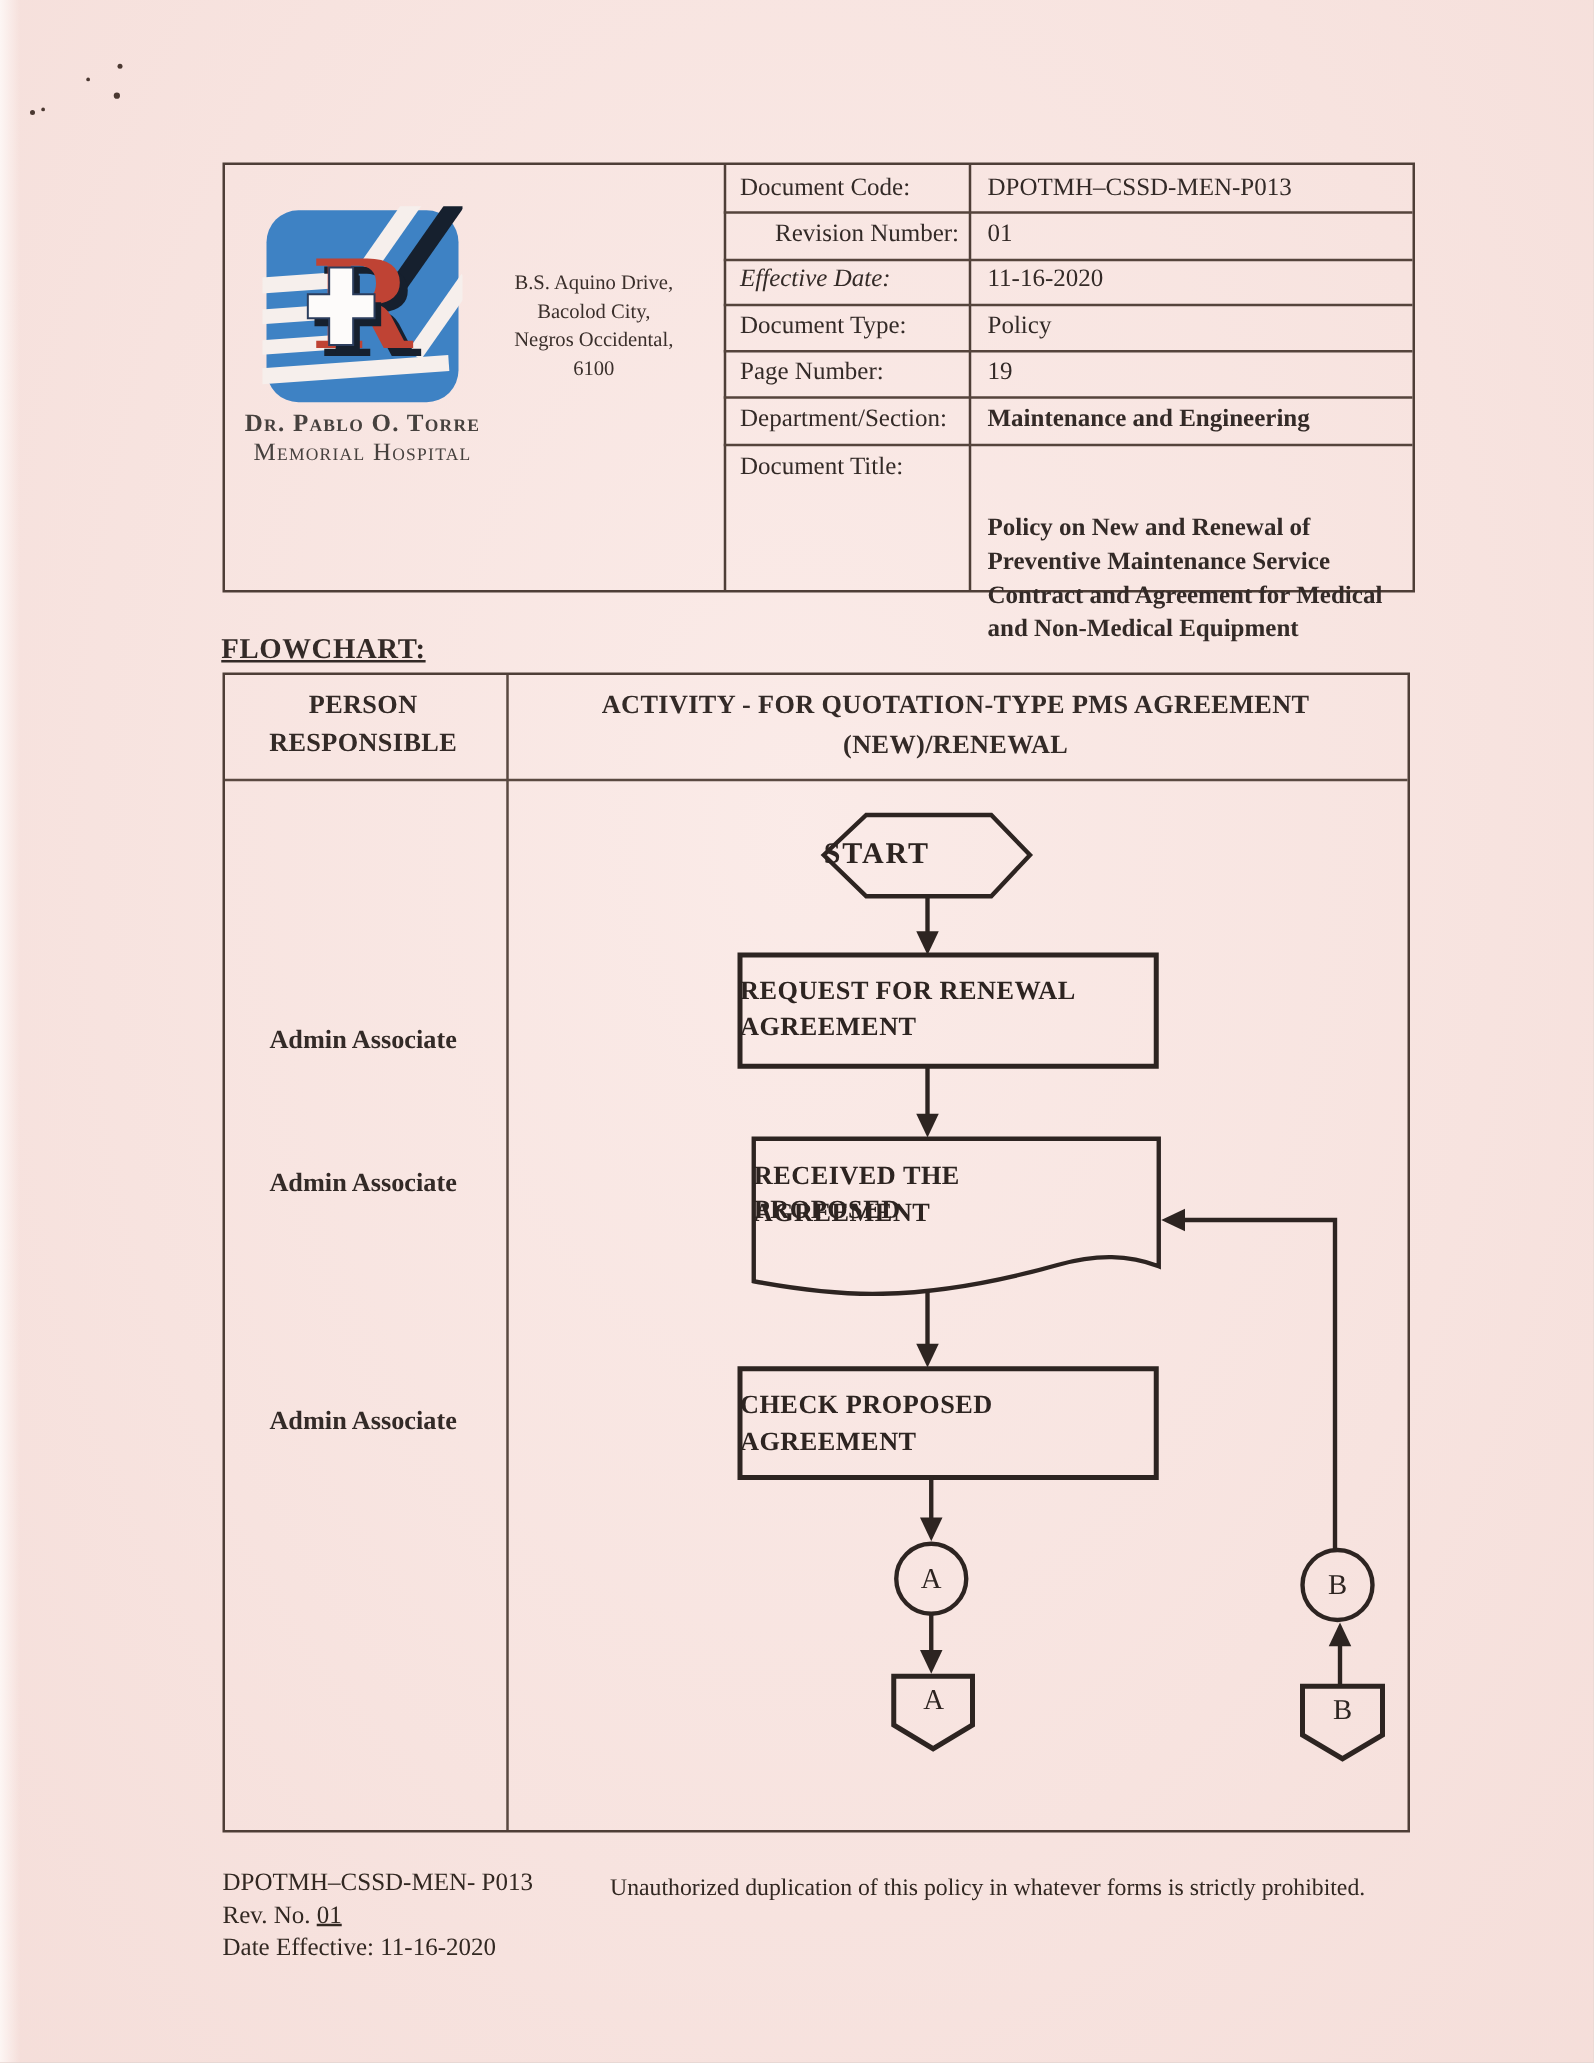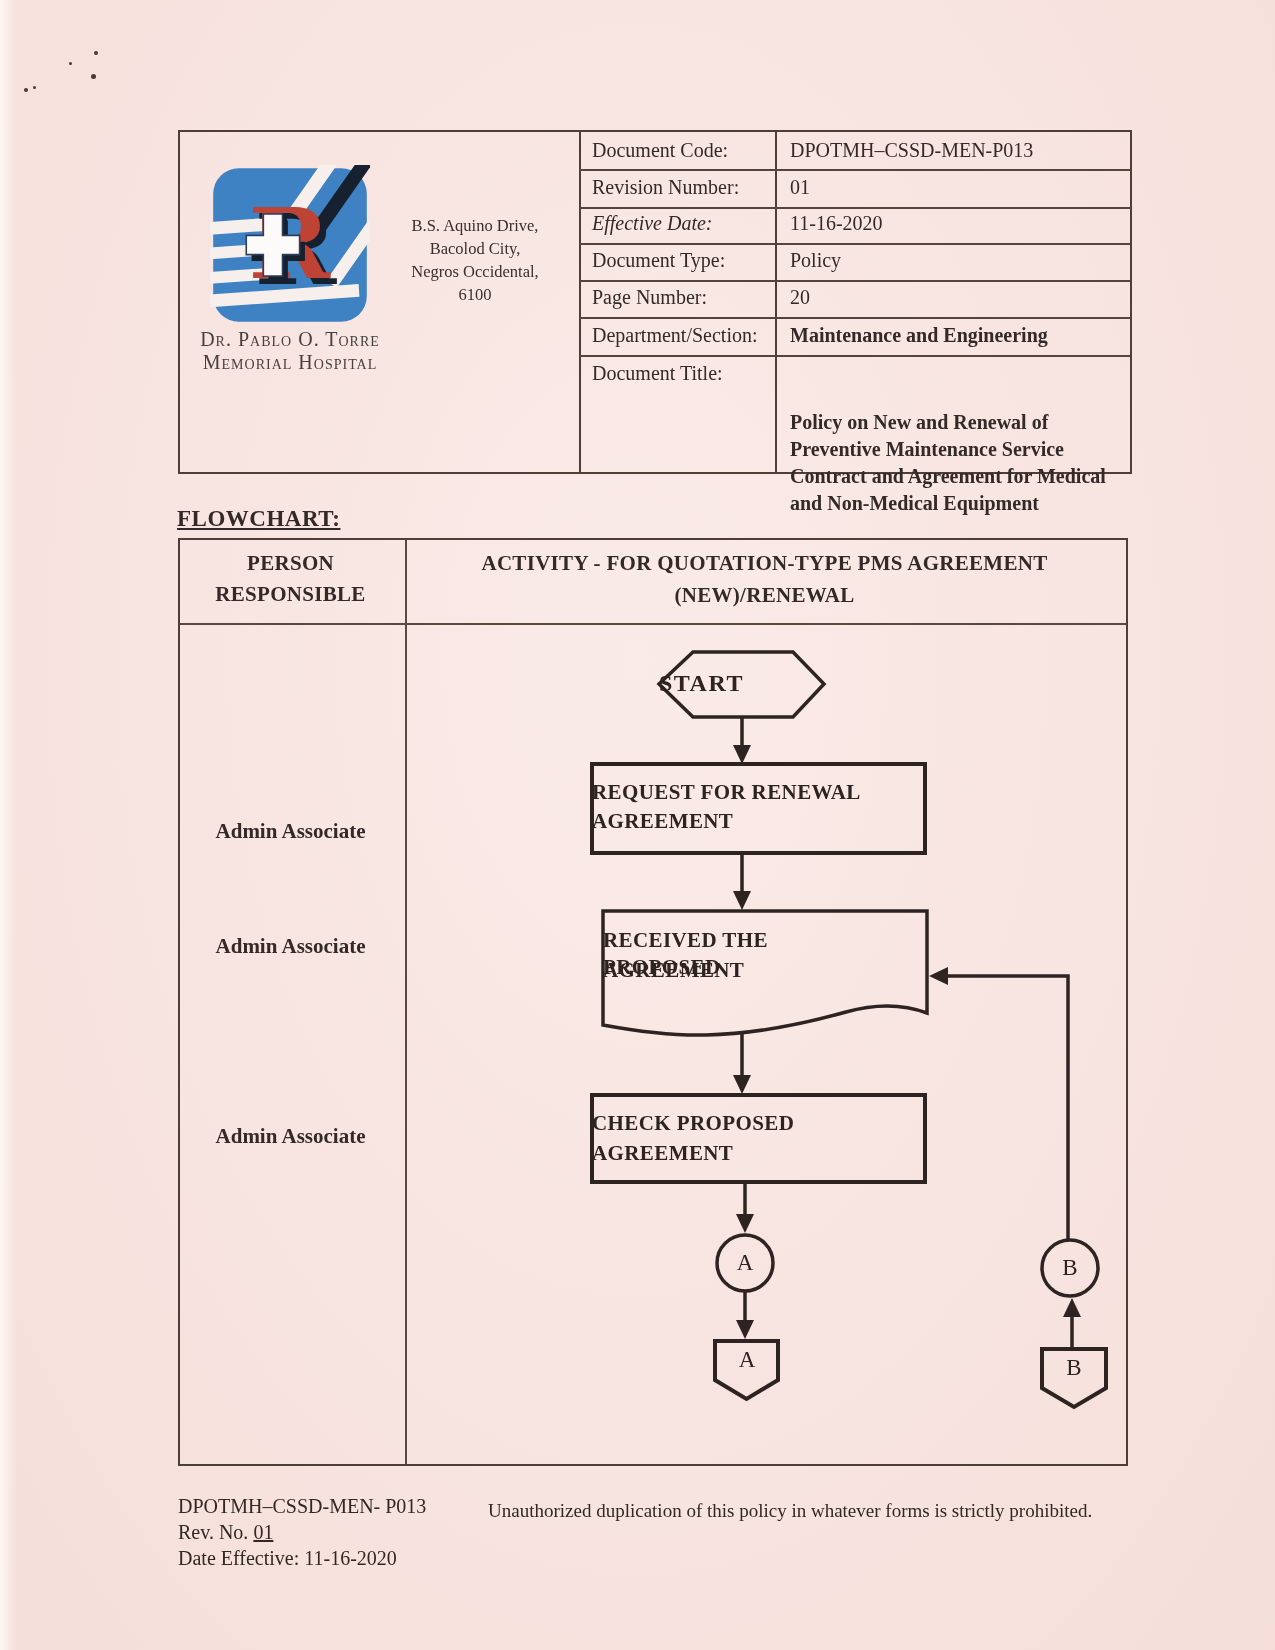"Revision Number:" div.hdr-label { margin-left: none -> 28px }
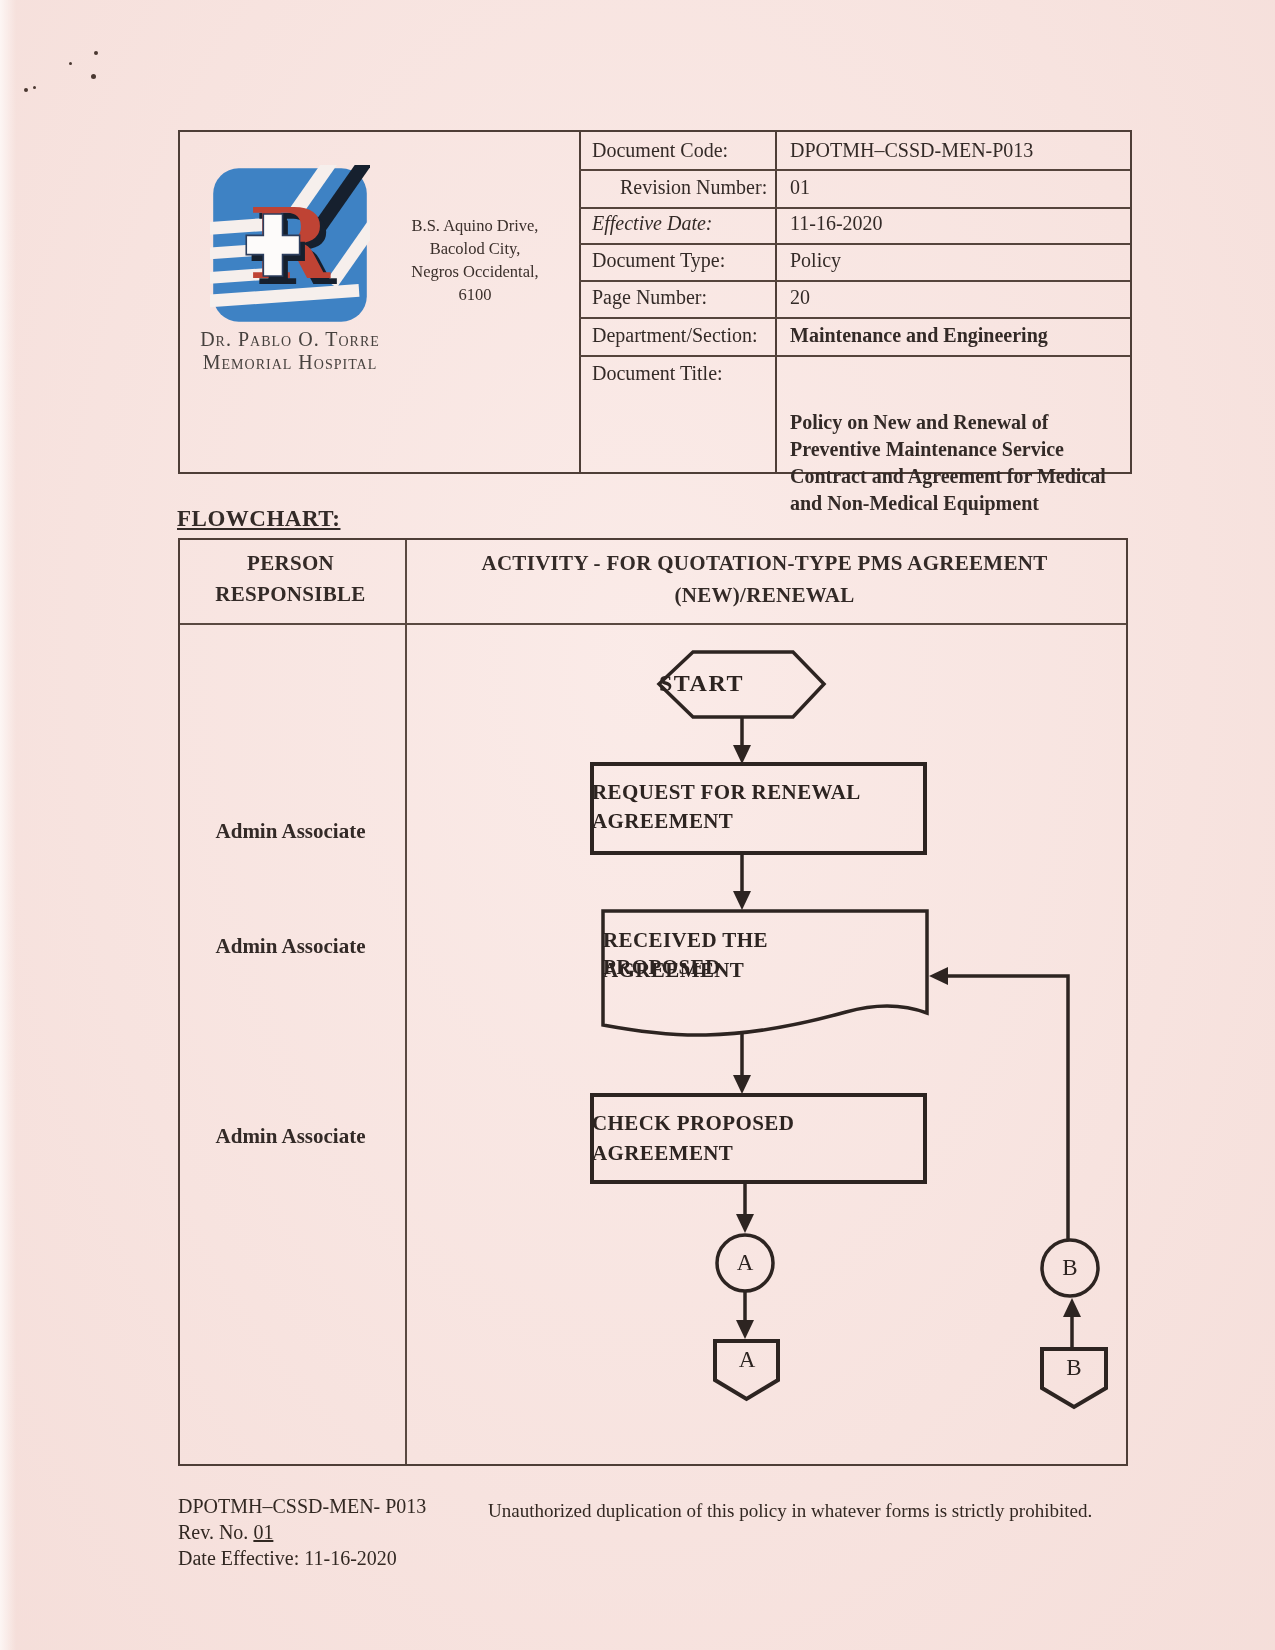"20" div.hdr-value { text: 20 -> 19 }
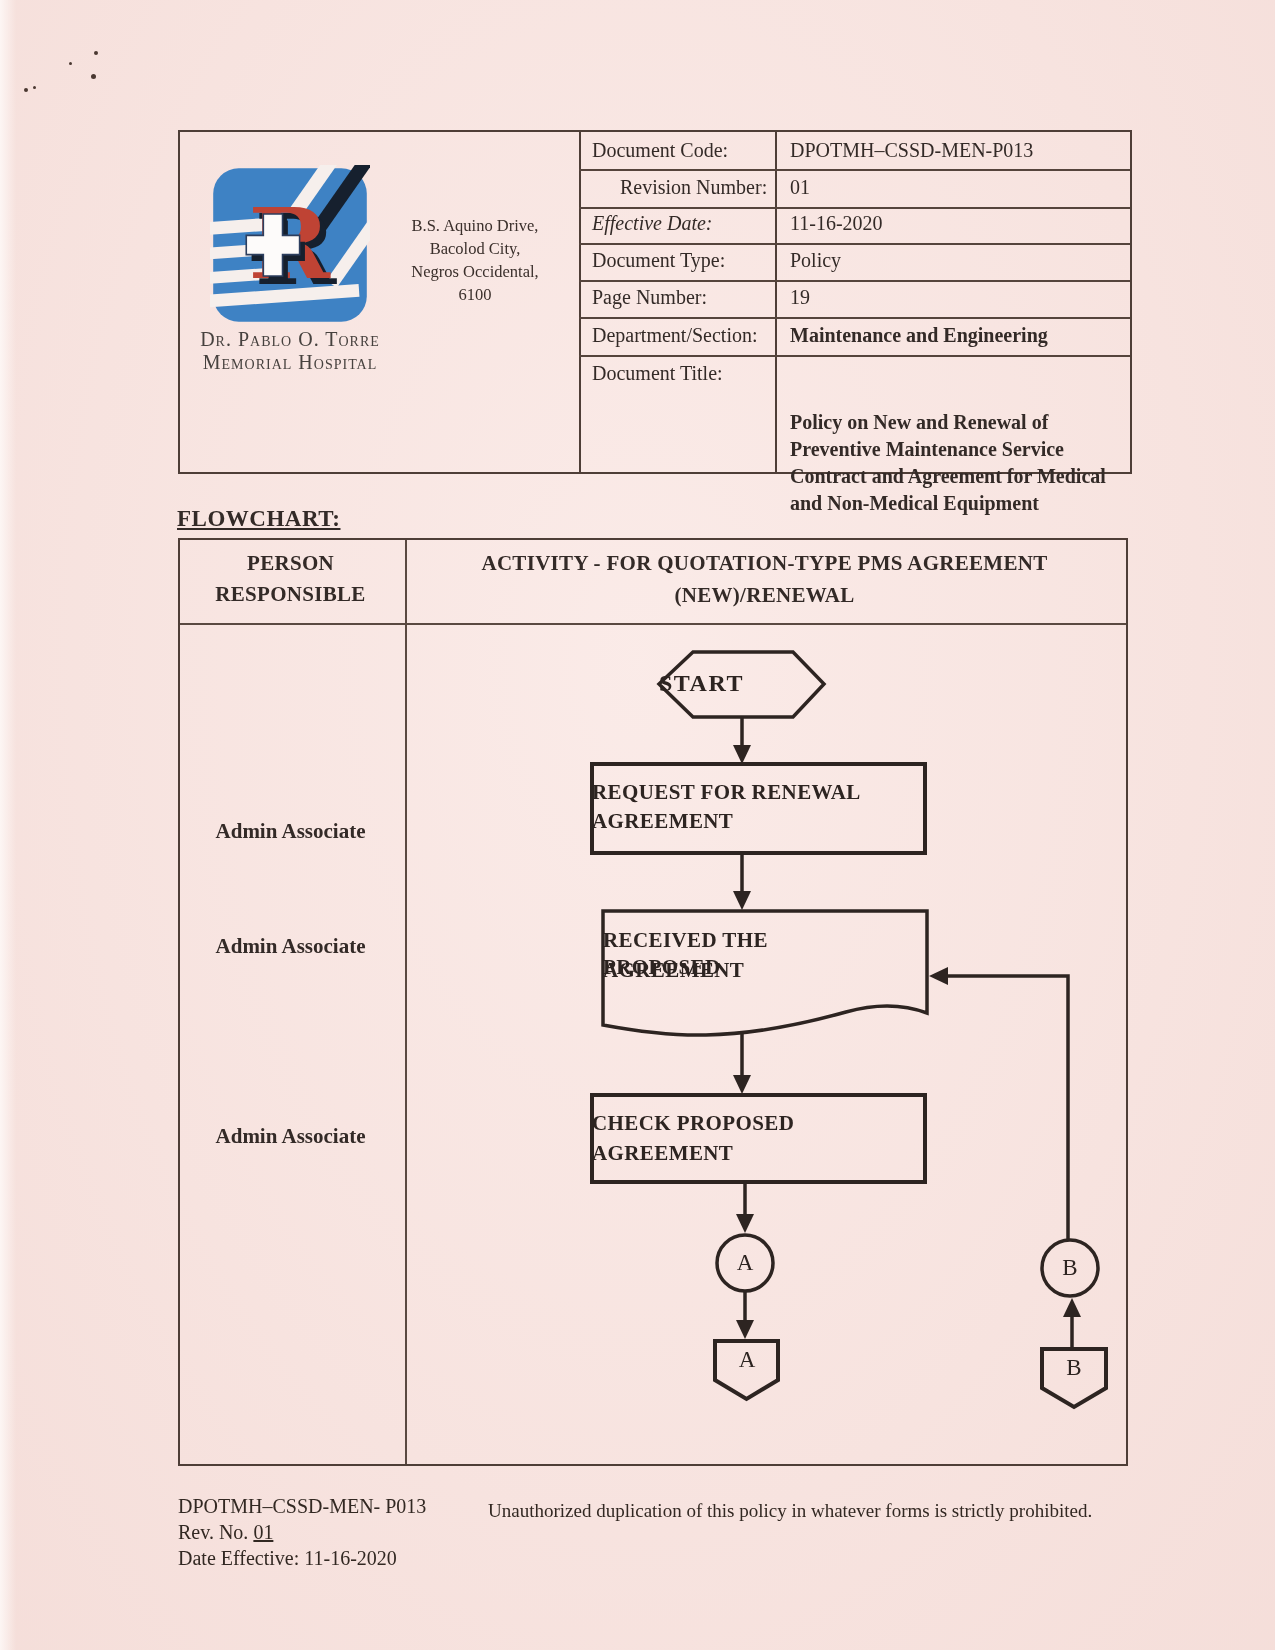"Dr. Pablo O. Torre" div.abs { font-weight: none -> bold }
